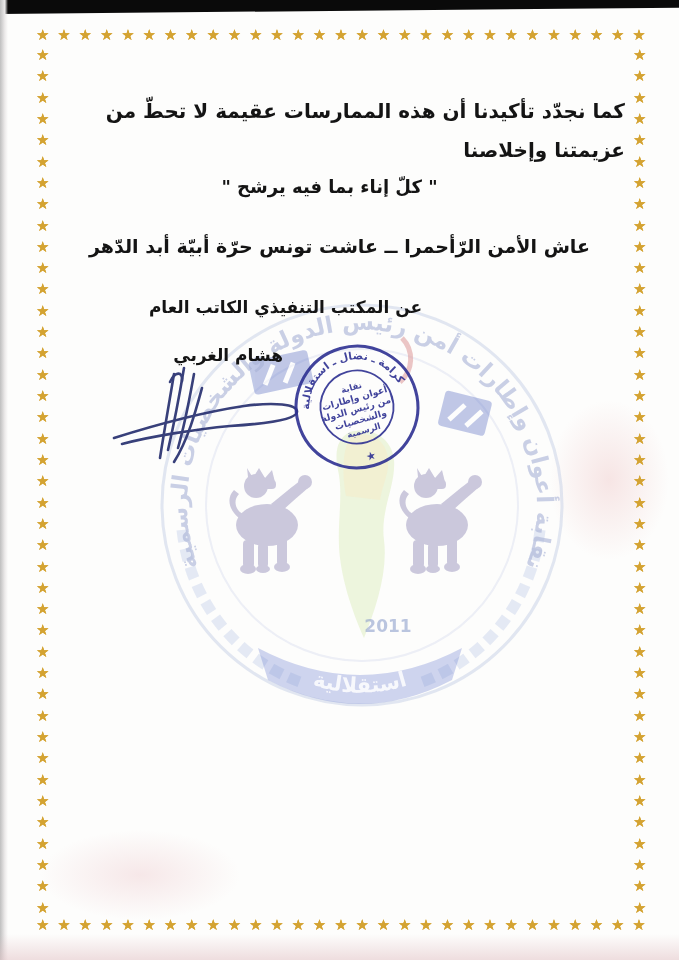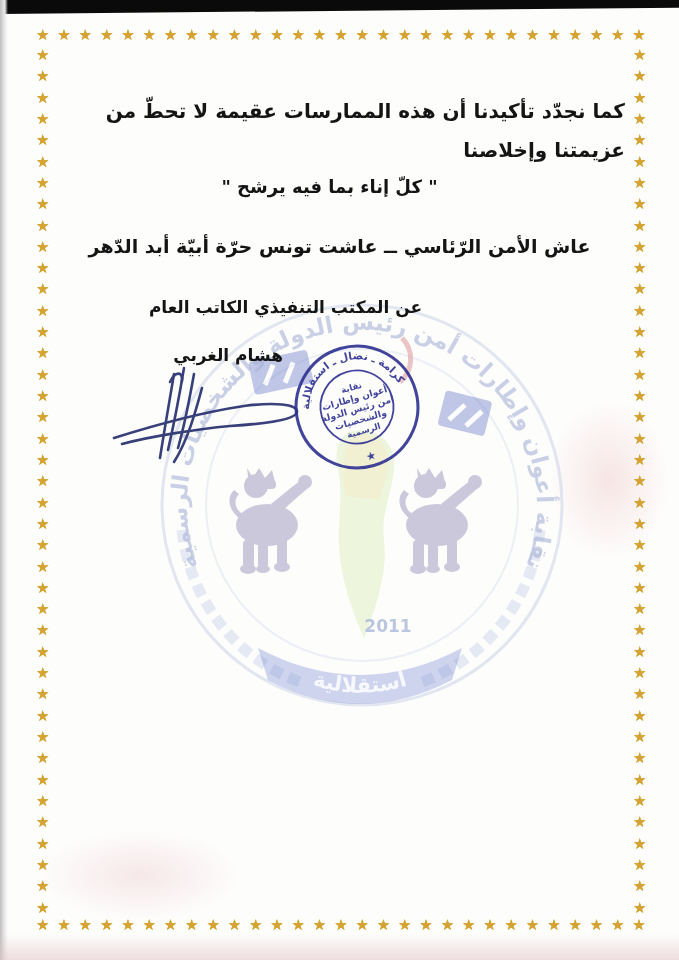"عاش الأمن الرّئاسي ــ عاشت" div.doc-text { text: الرّئاسي -> الرّأحمرا }
